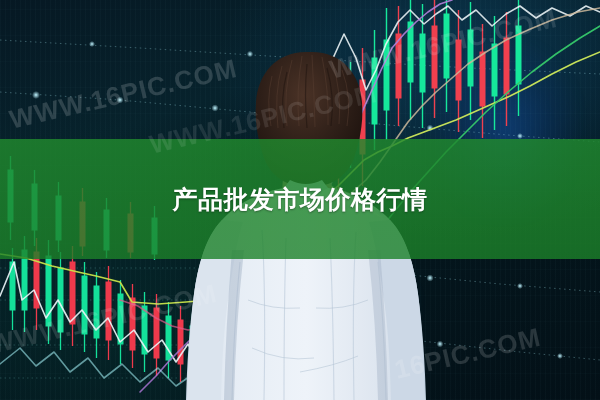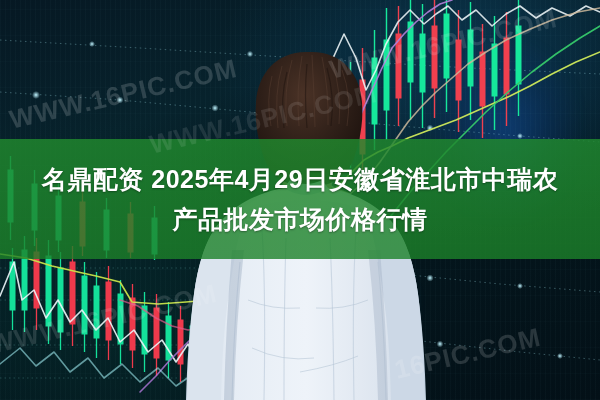"名鼎配资 2025年4月29日安徽省淮北市中瑞农" span.l1 { html: <span>名鼎配资 2025年4月29日安徽省淮北市中瑞农</span> -> none }
